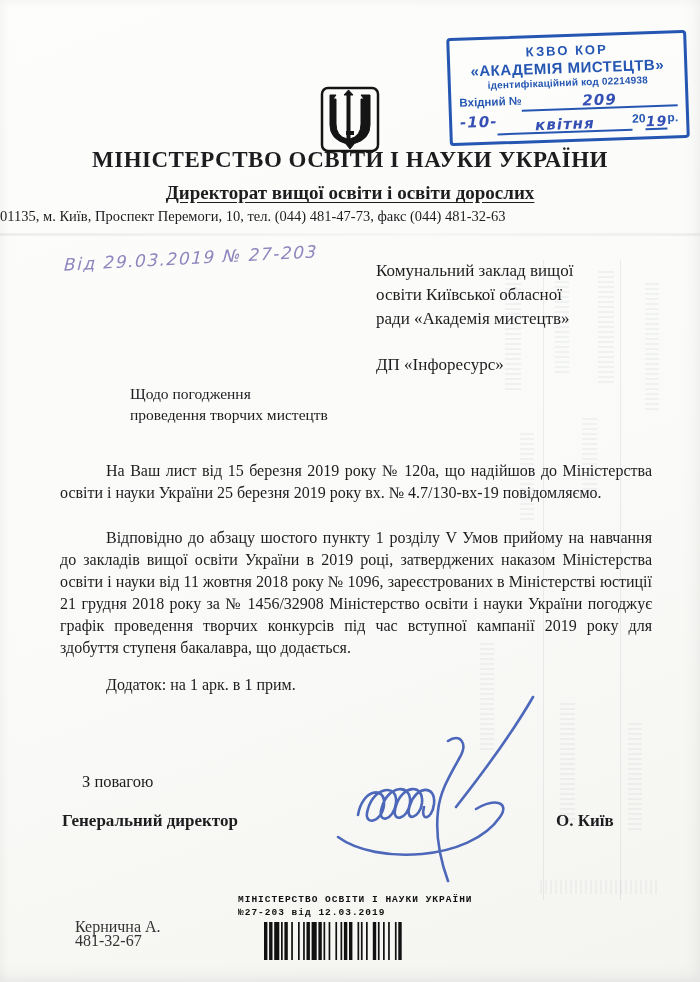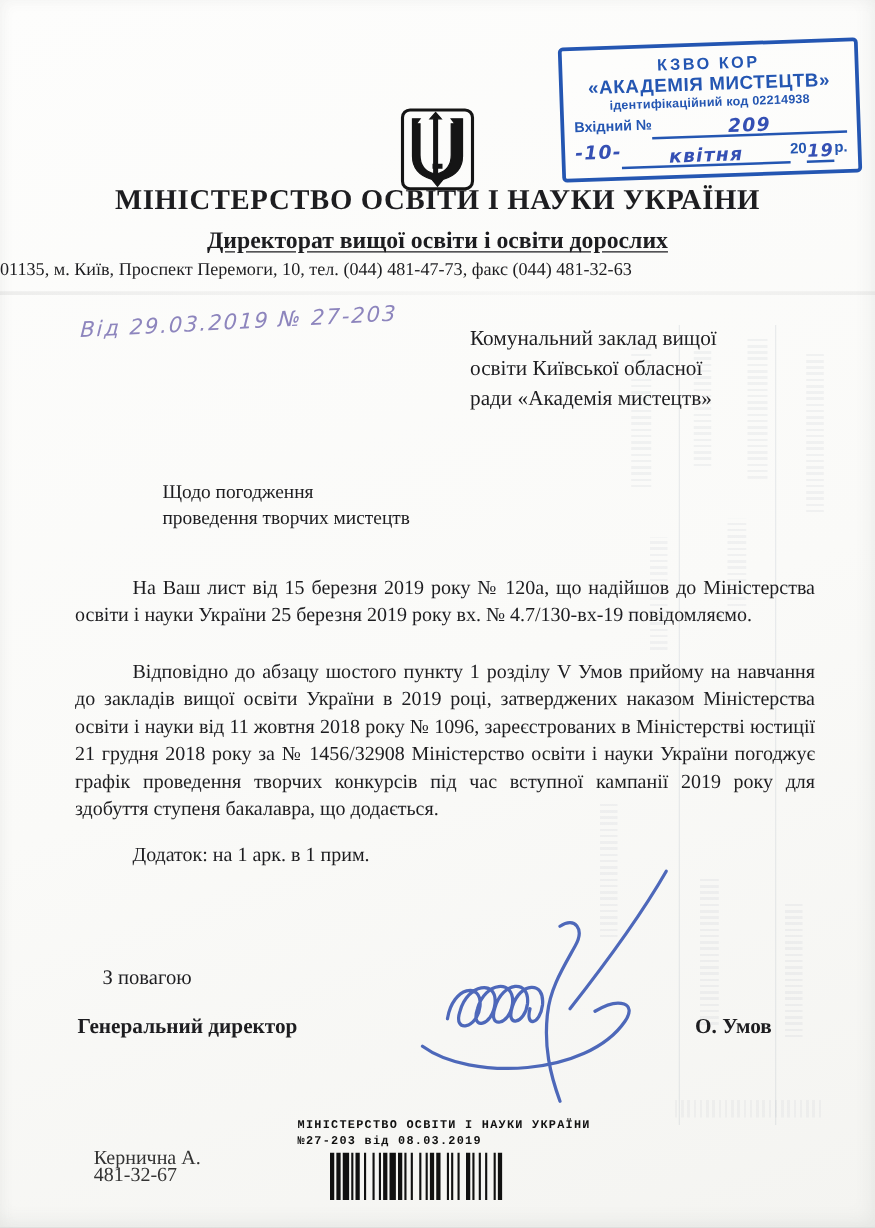"ДП «Інфоресурс»" div { html: none -> <div>ДП «Інфоресурс»</div> }
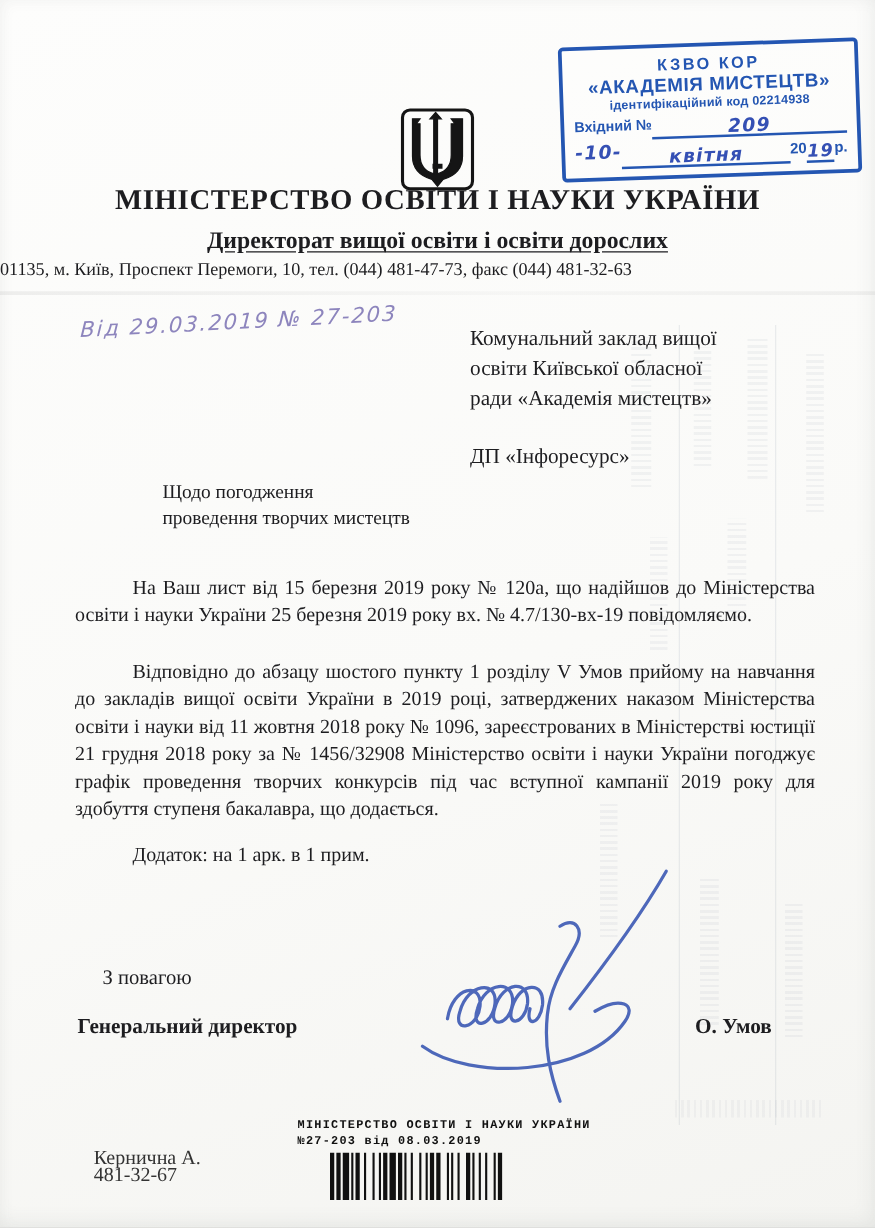"О. Умов" div.sig-name { text: Умов -> Київ }
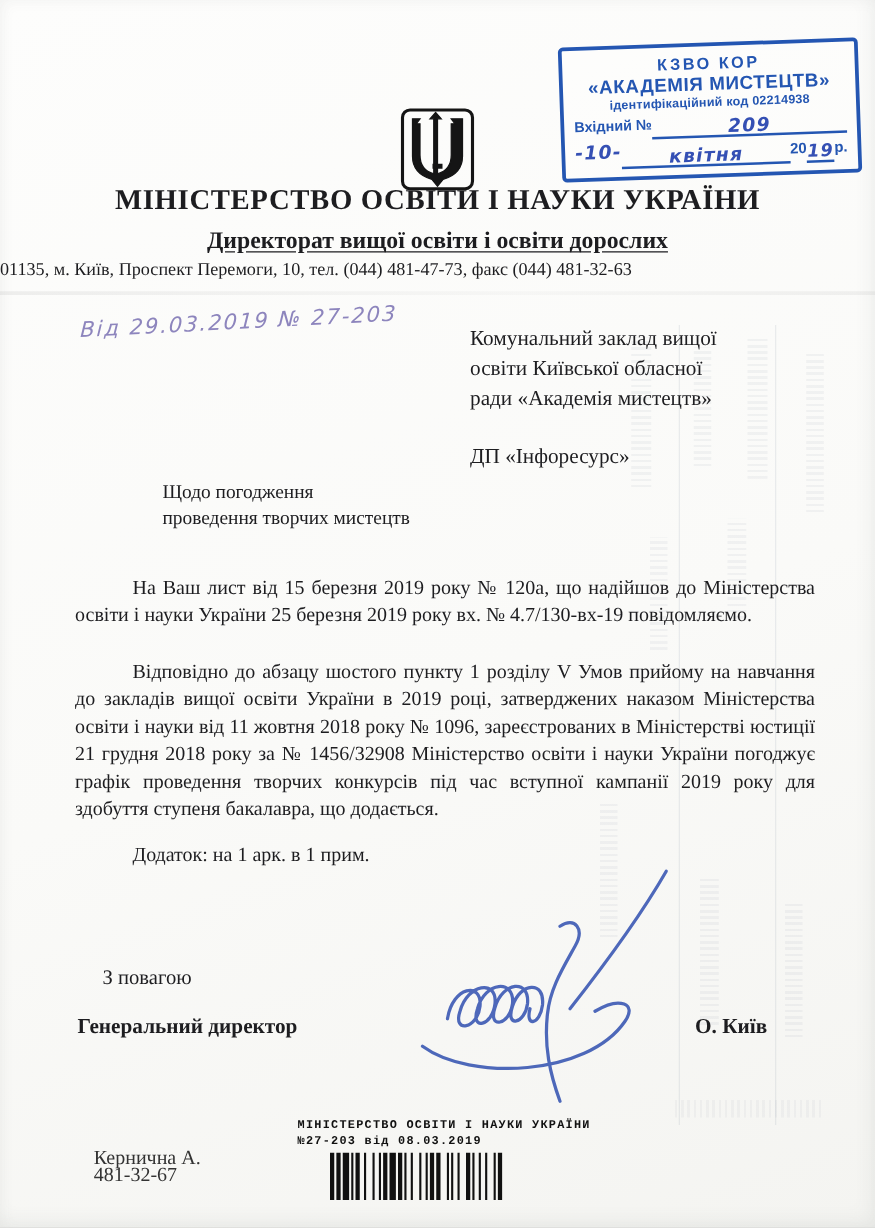"№27-203 від 08.03.2019" div { text: 08.03.2019 -> 12.03.2019 }
